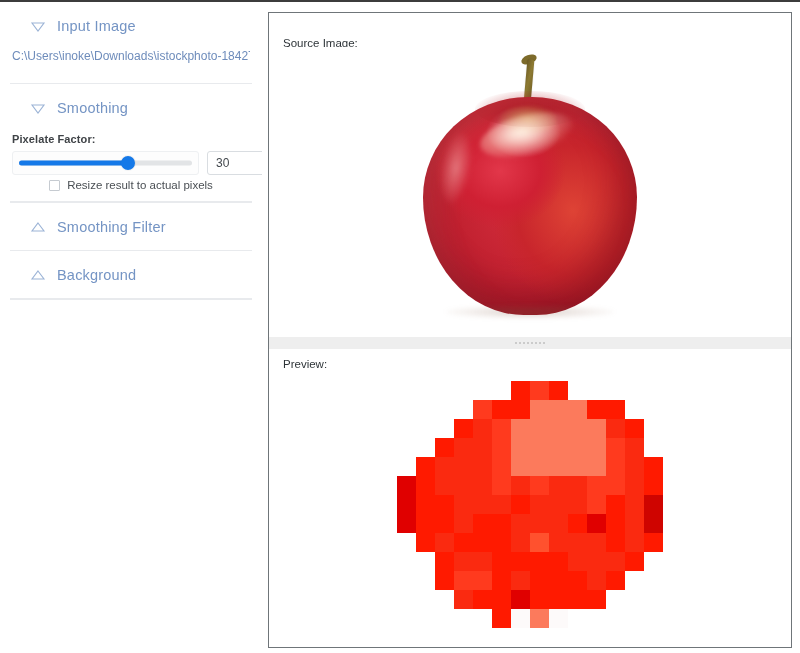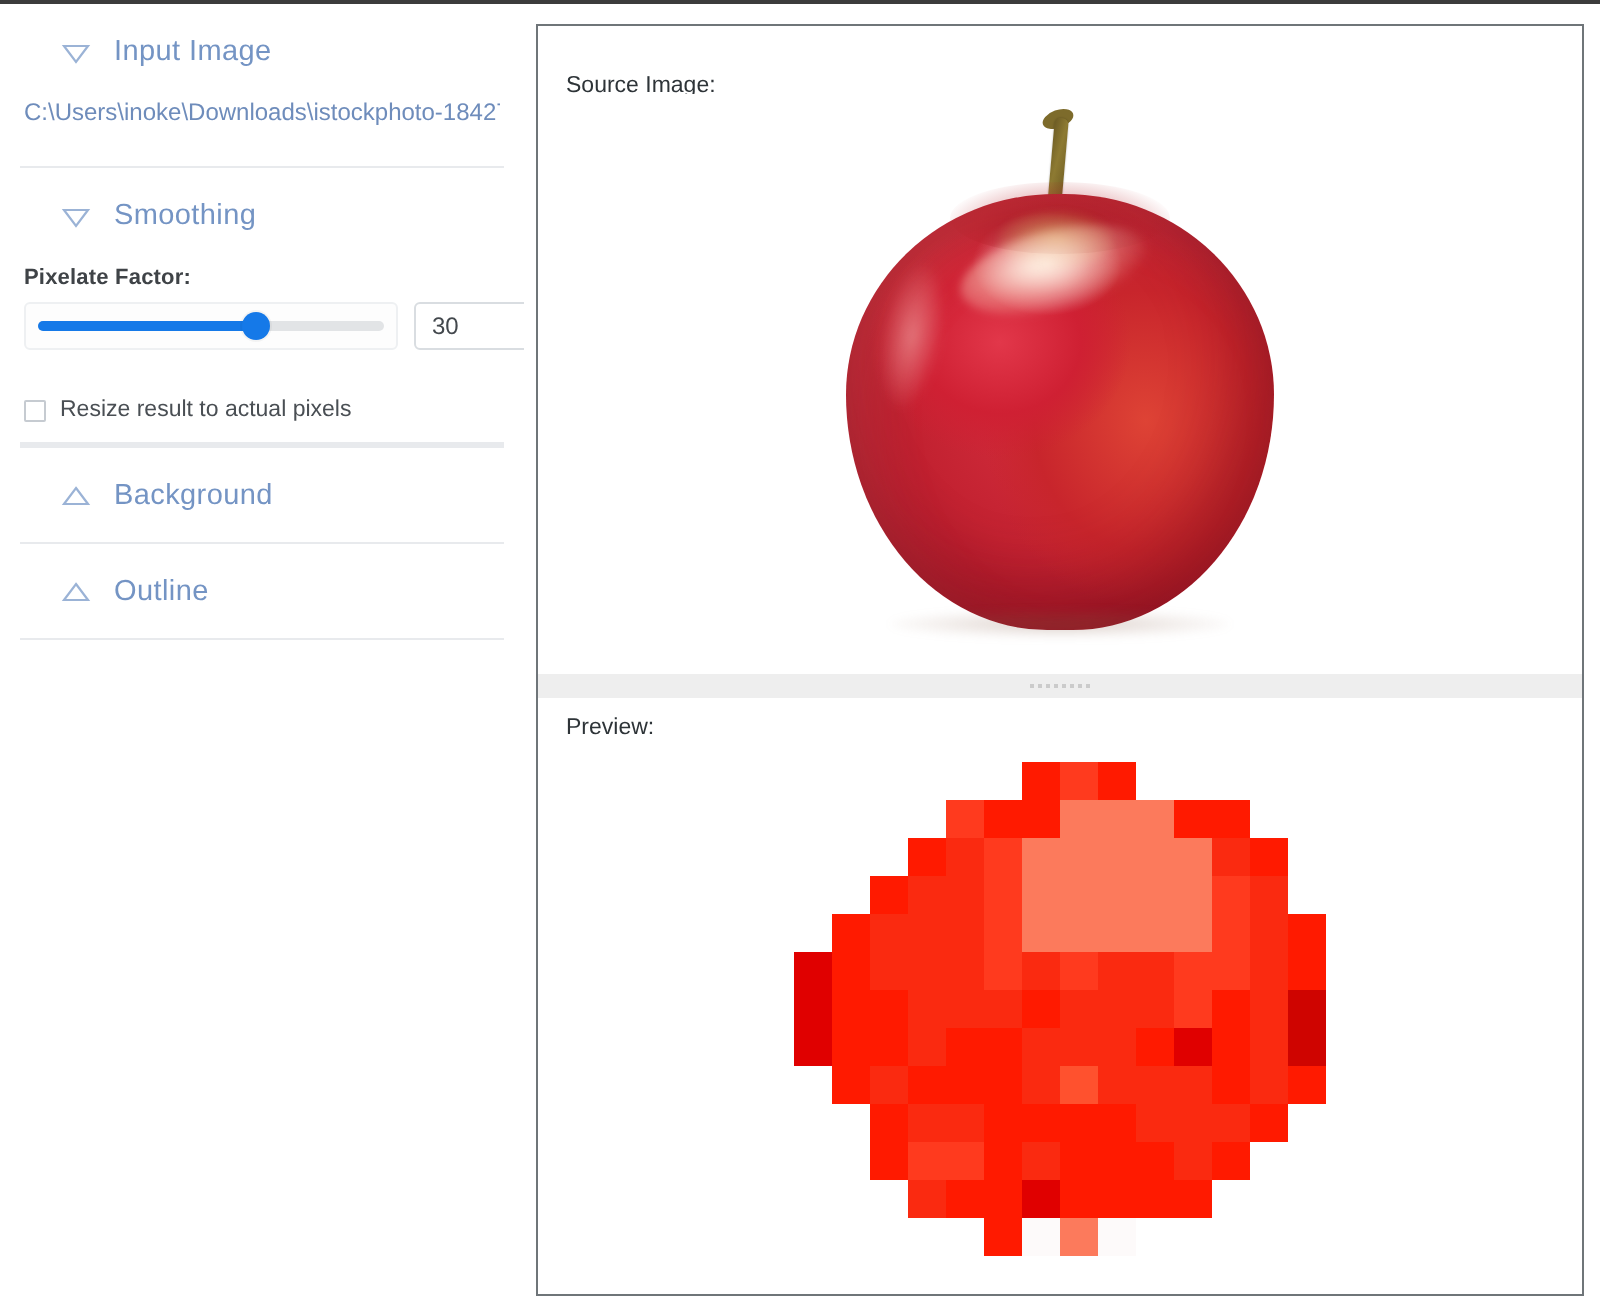"Resize result to actual pixels" .check-row { justify-content: none -> center; margin-top: 24px -> 4px }
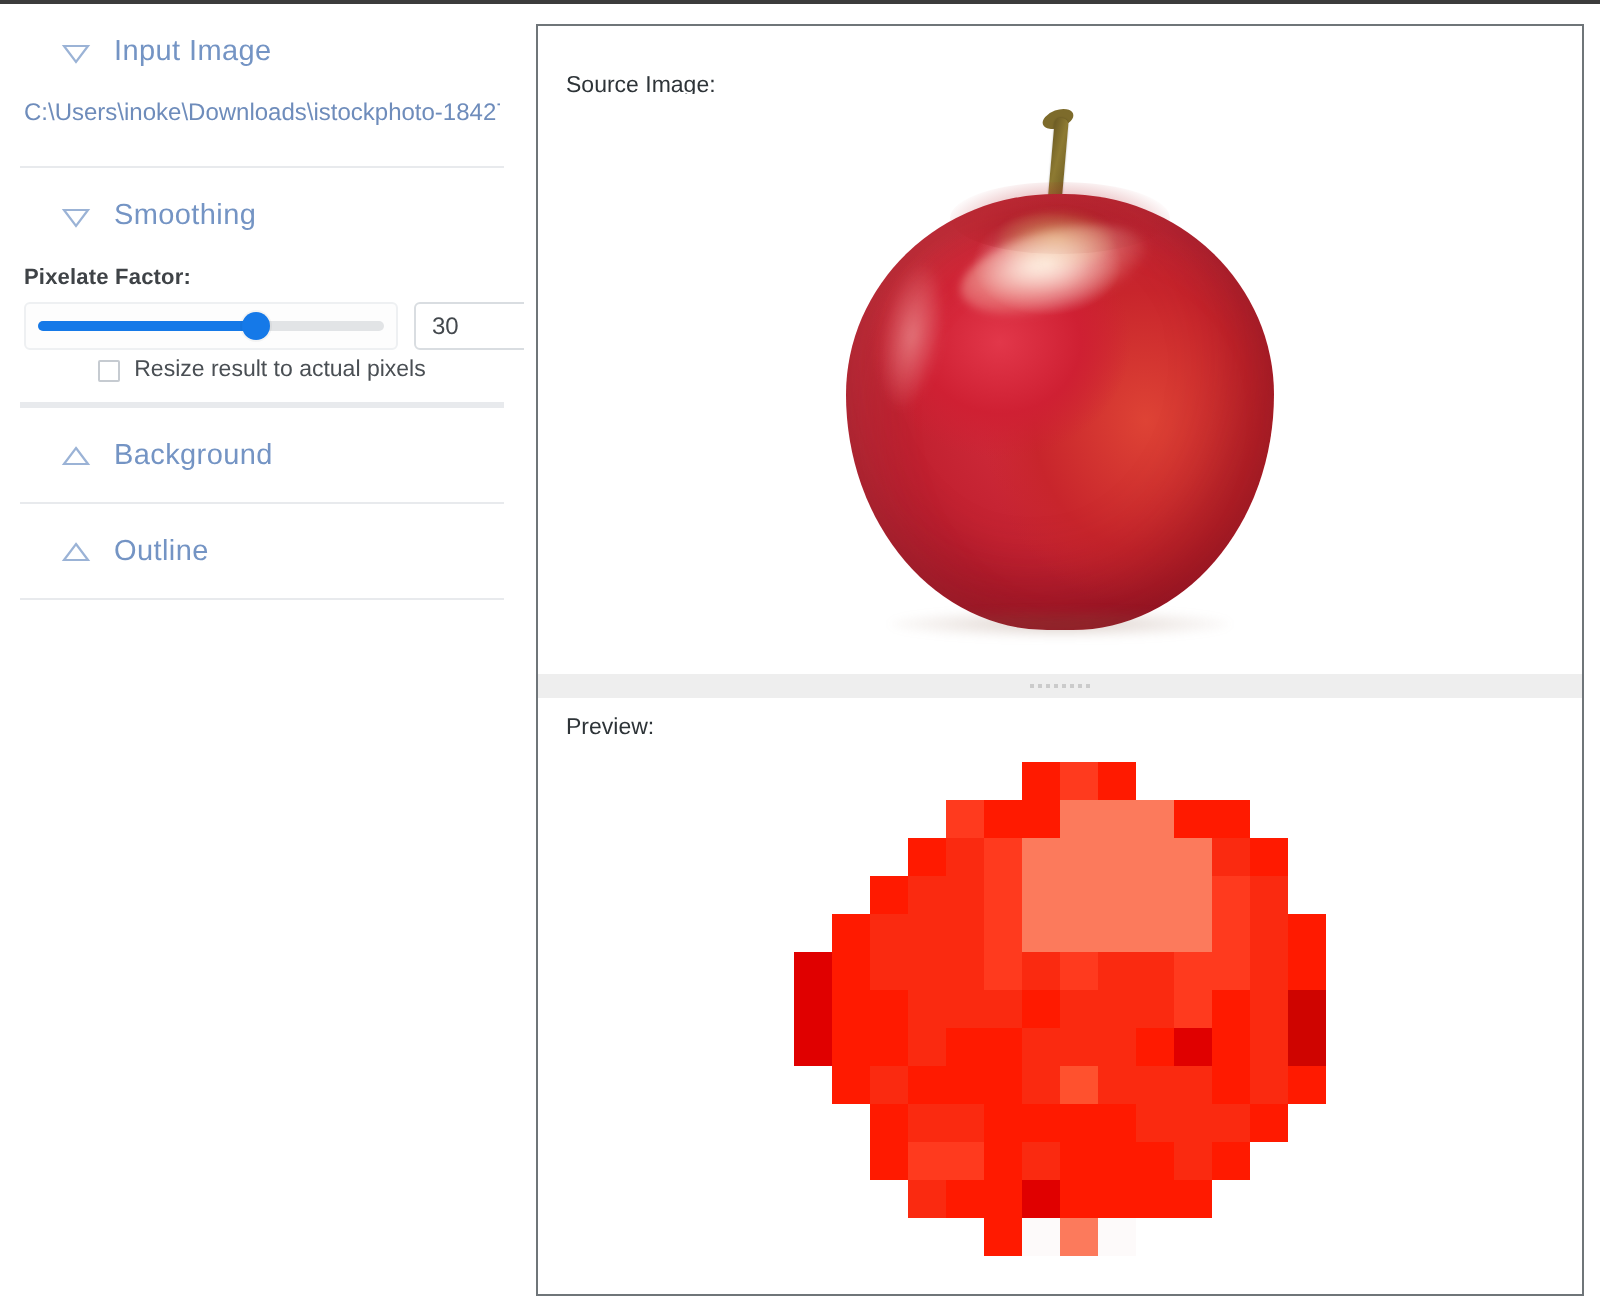"Smoothing Filter" div.section-header { html: none -> <div> <span> <svg> <polygon></polygon> </svg> </span> <span>Smoothing Filter</span> </div> }
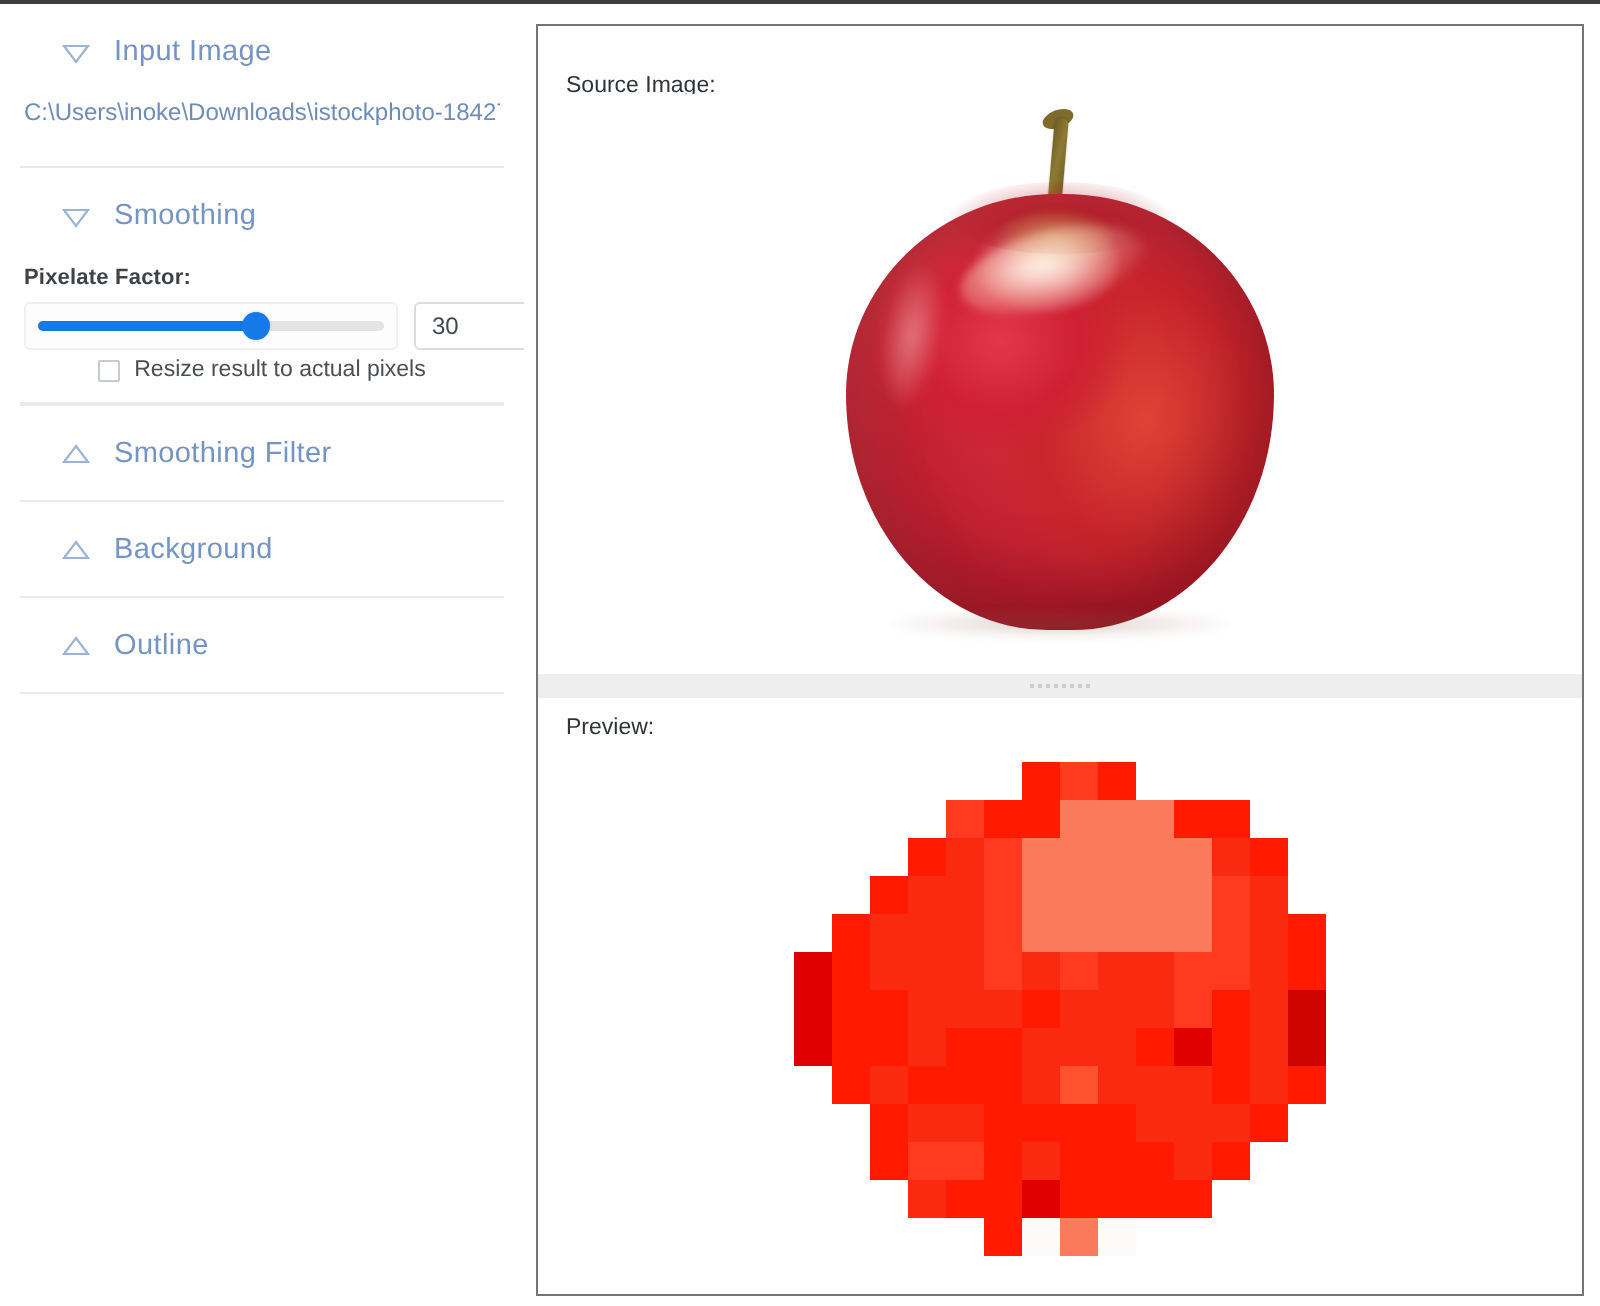"Outline" div.section-header { html: <div> <span> <svg> <polygon></polygon> </svg> </span> <span>Outline</span> </div> -> none }
